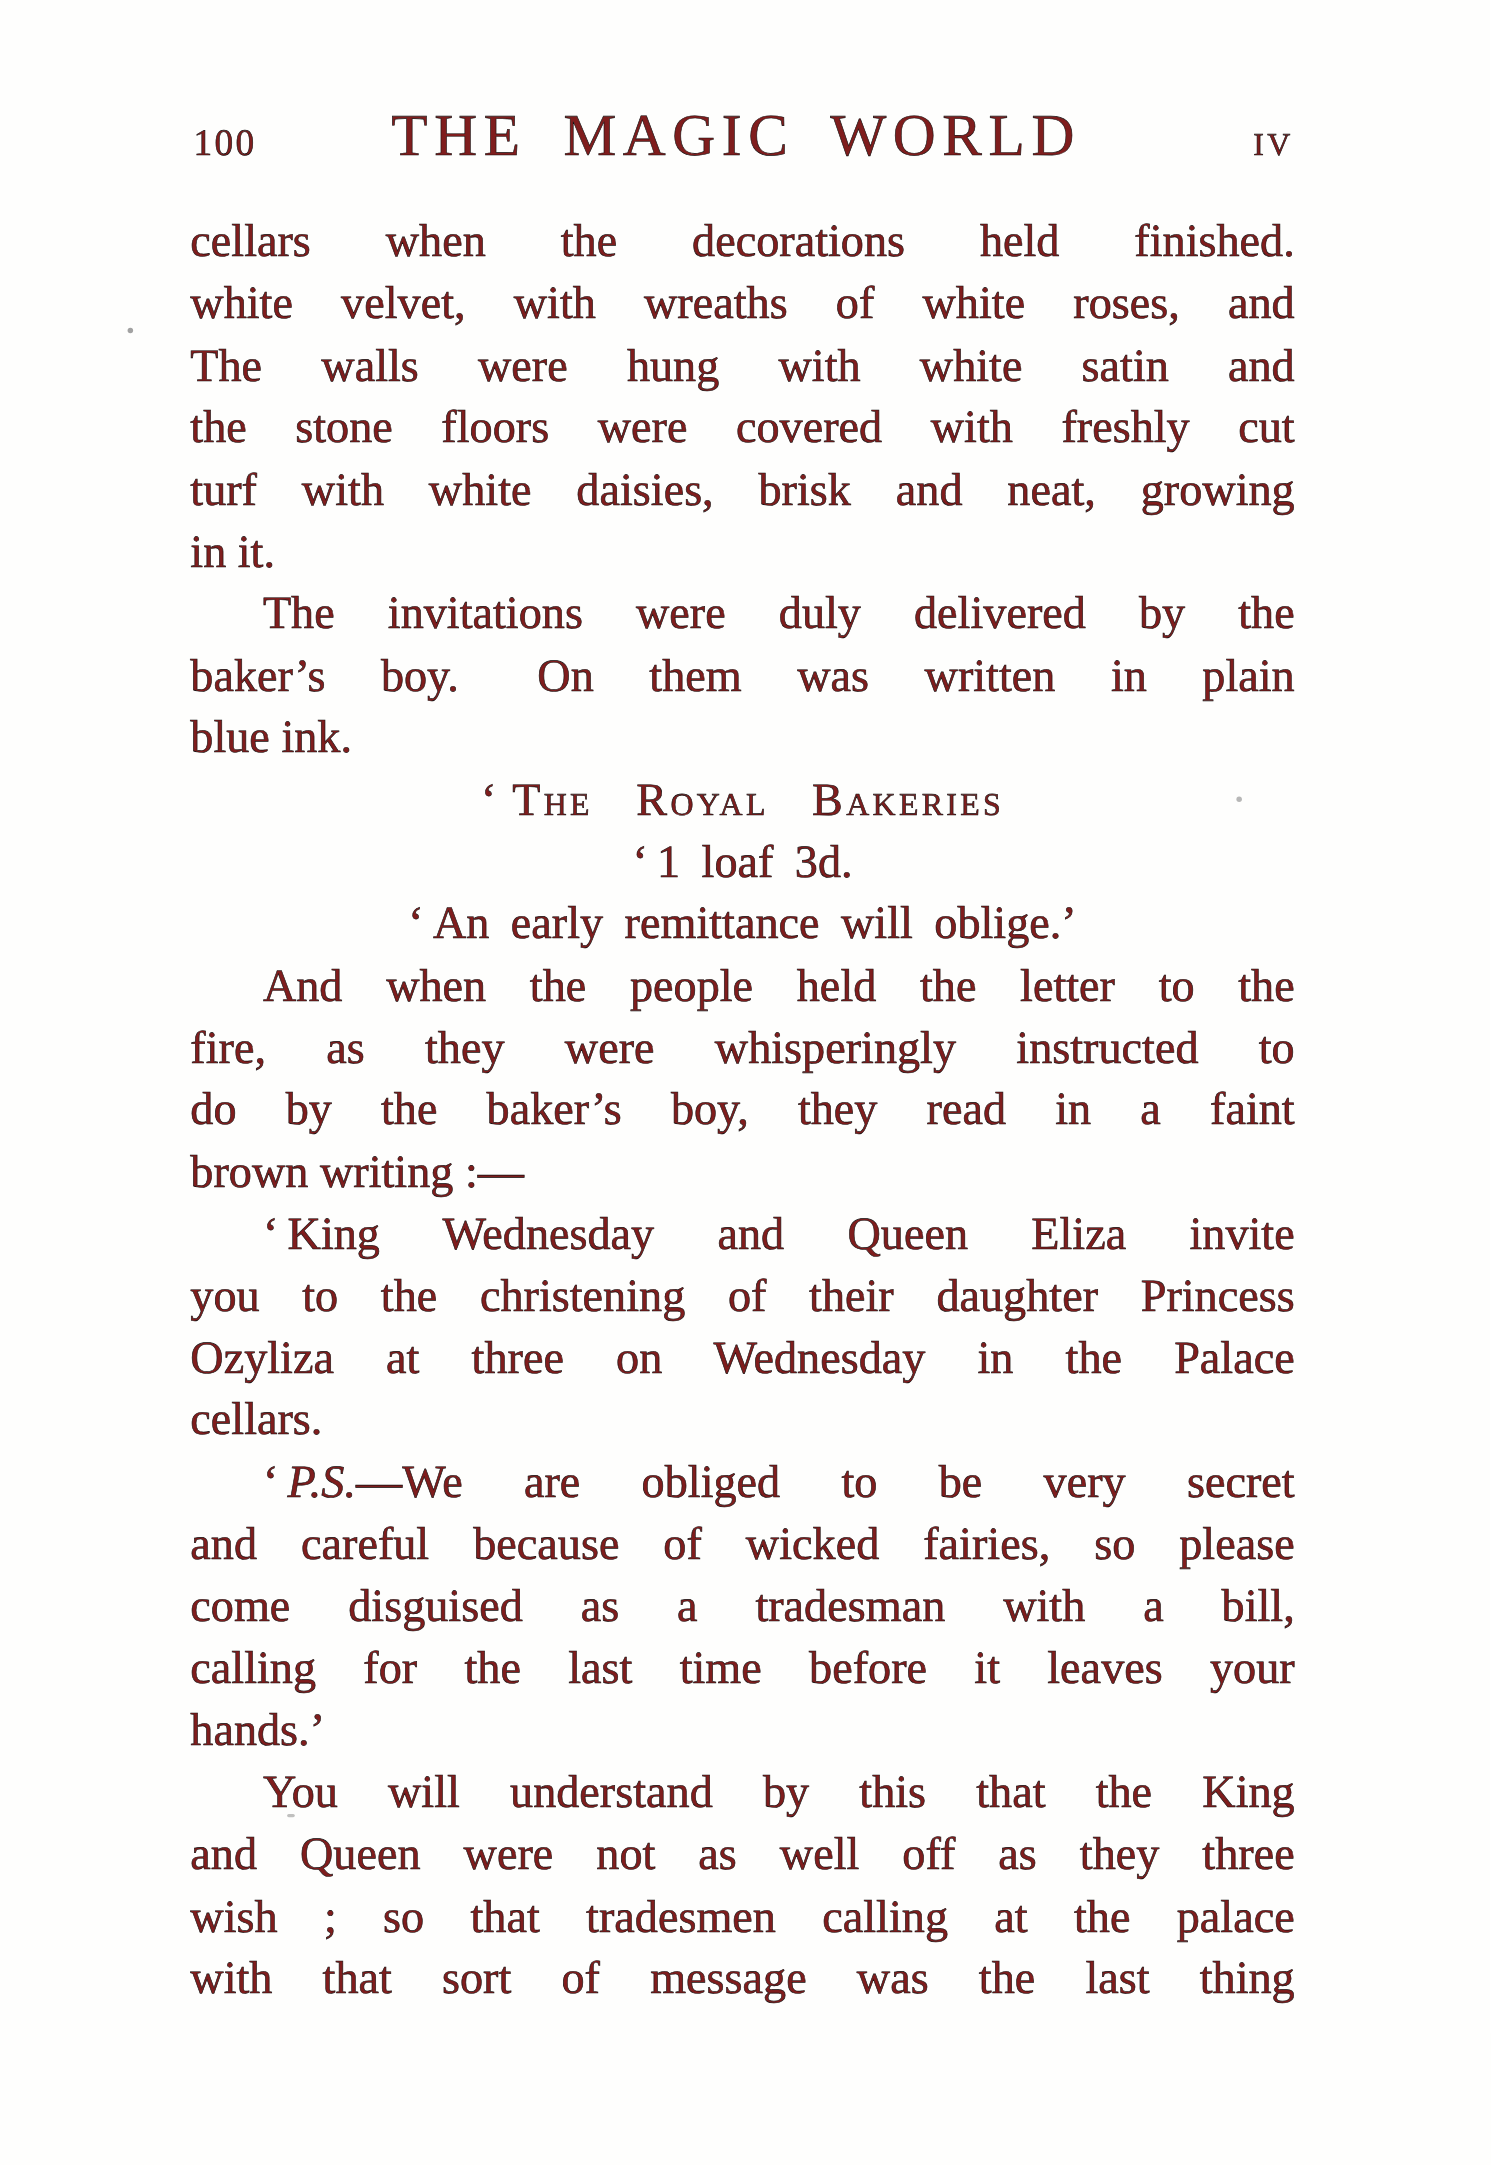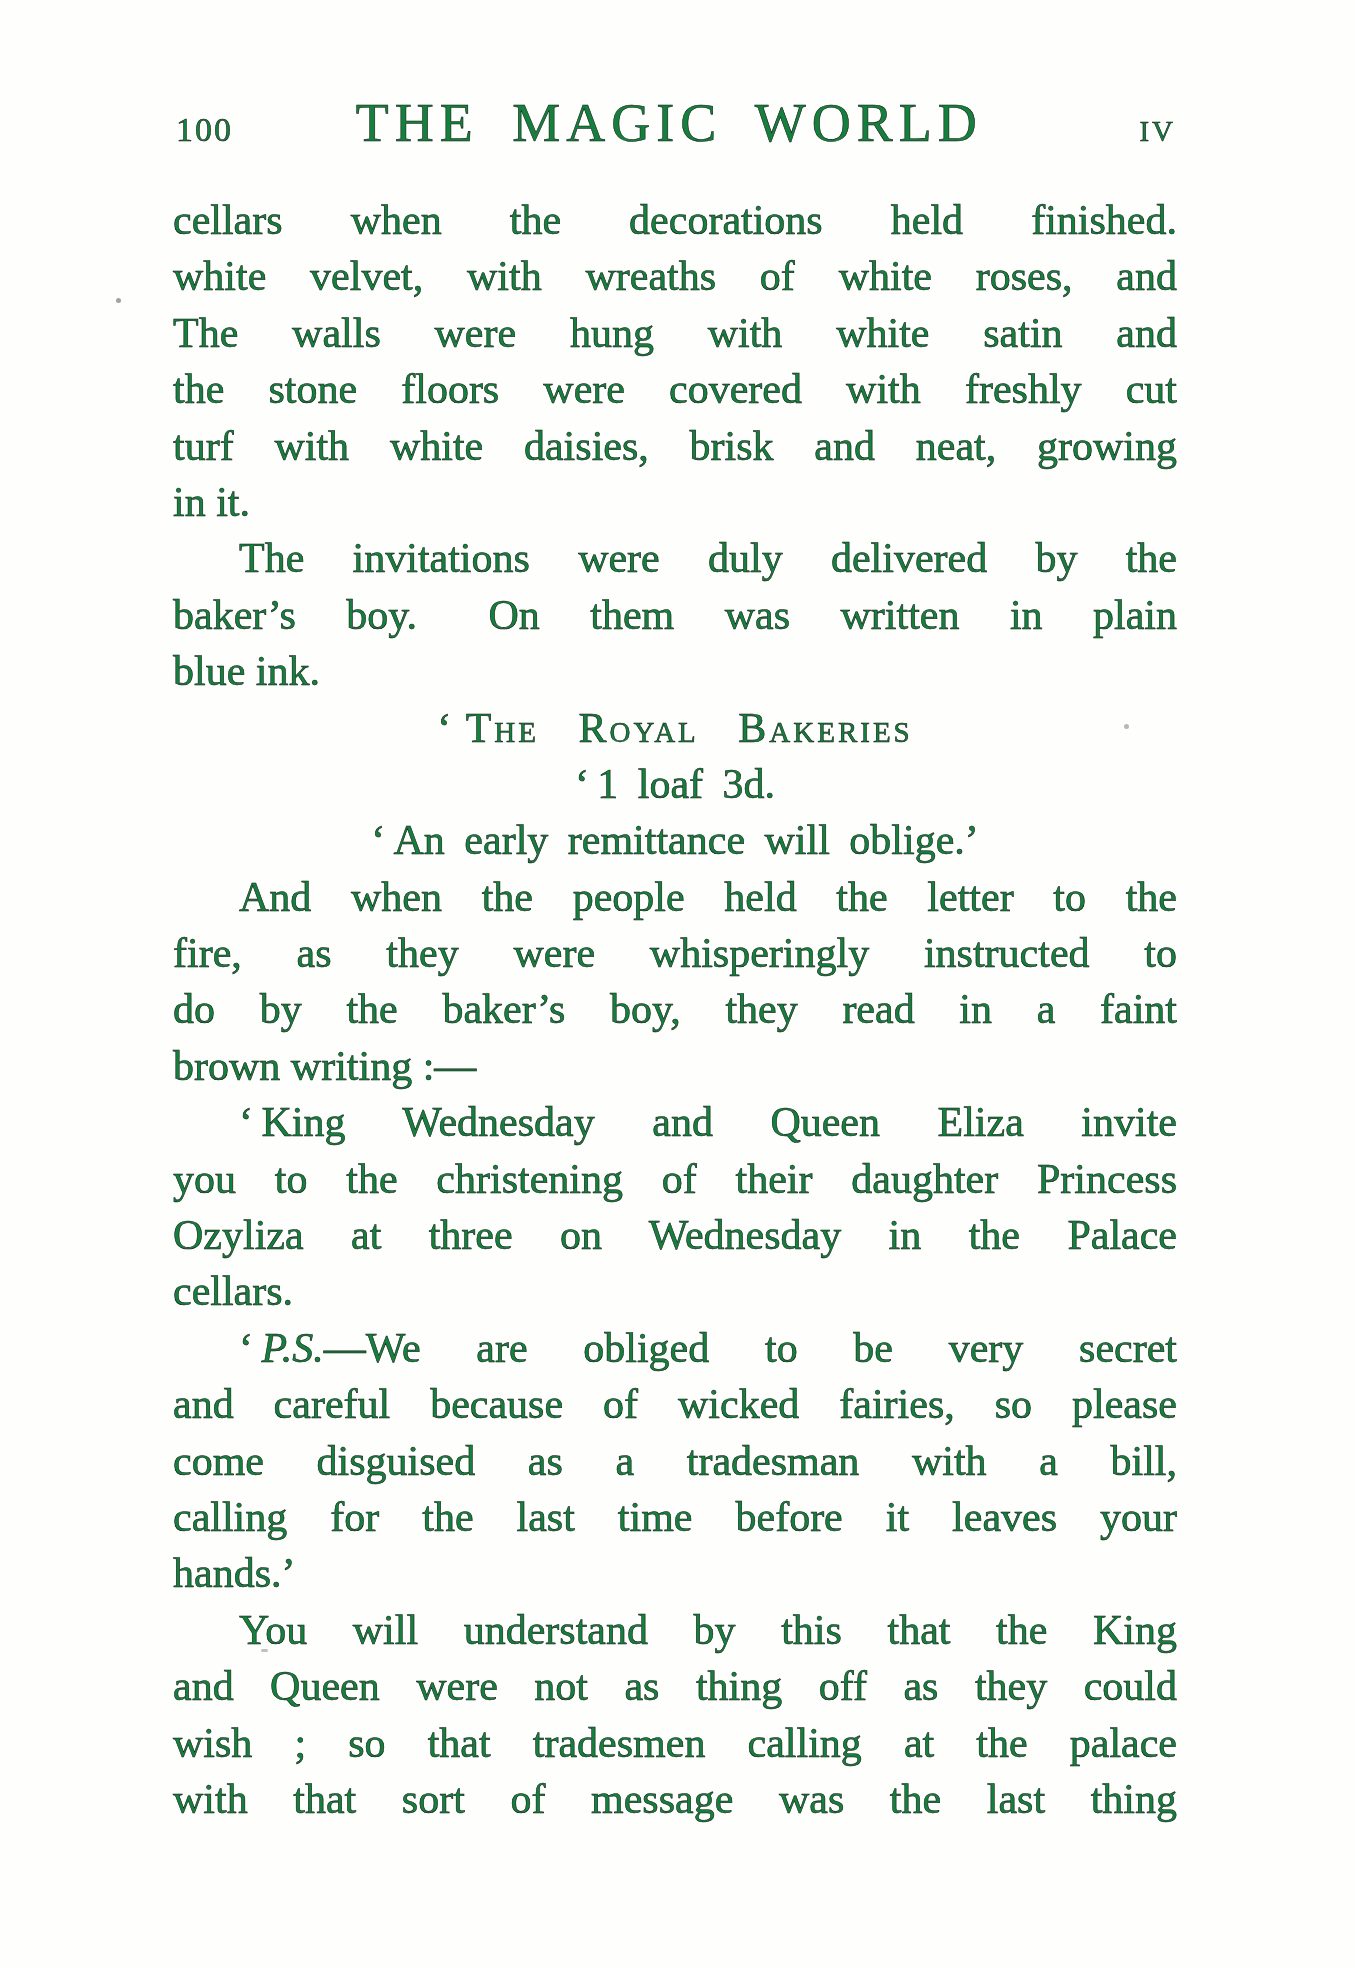"100" .page { color: #15803d -> #7f1d1d }
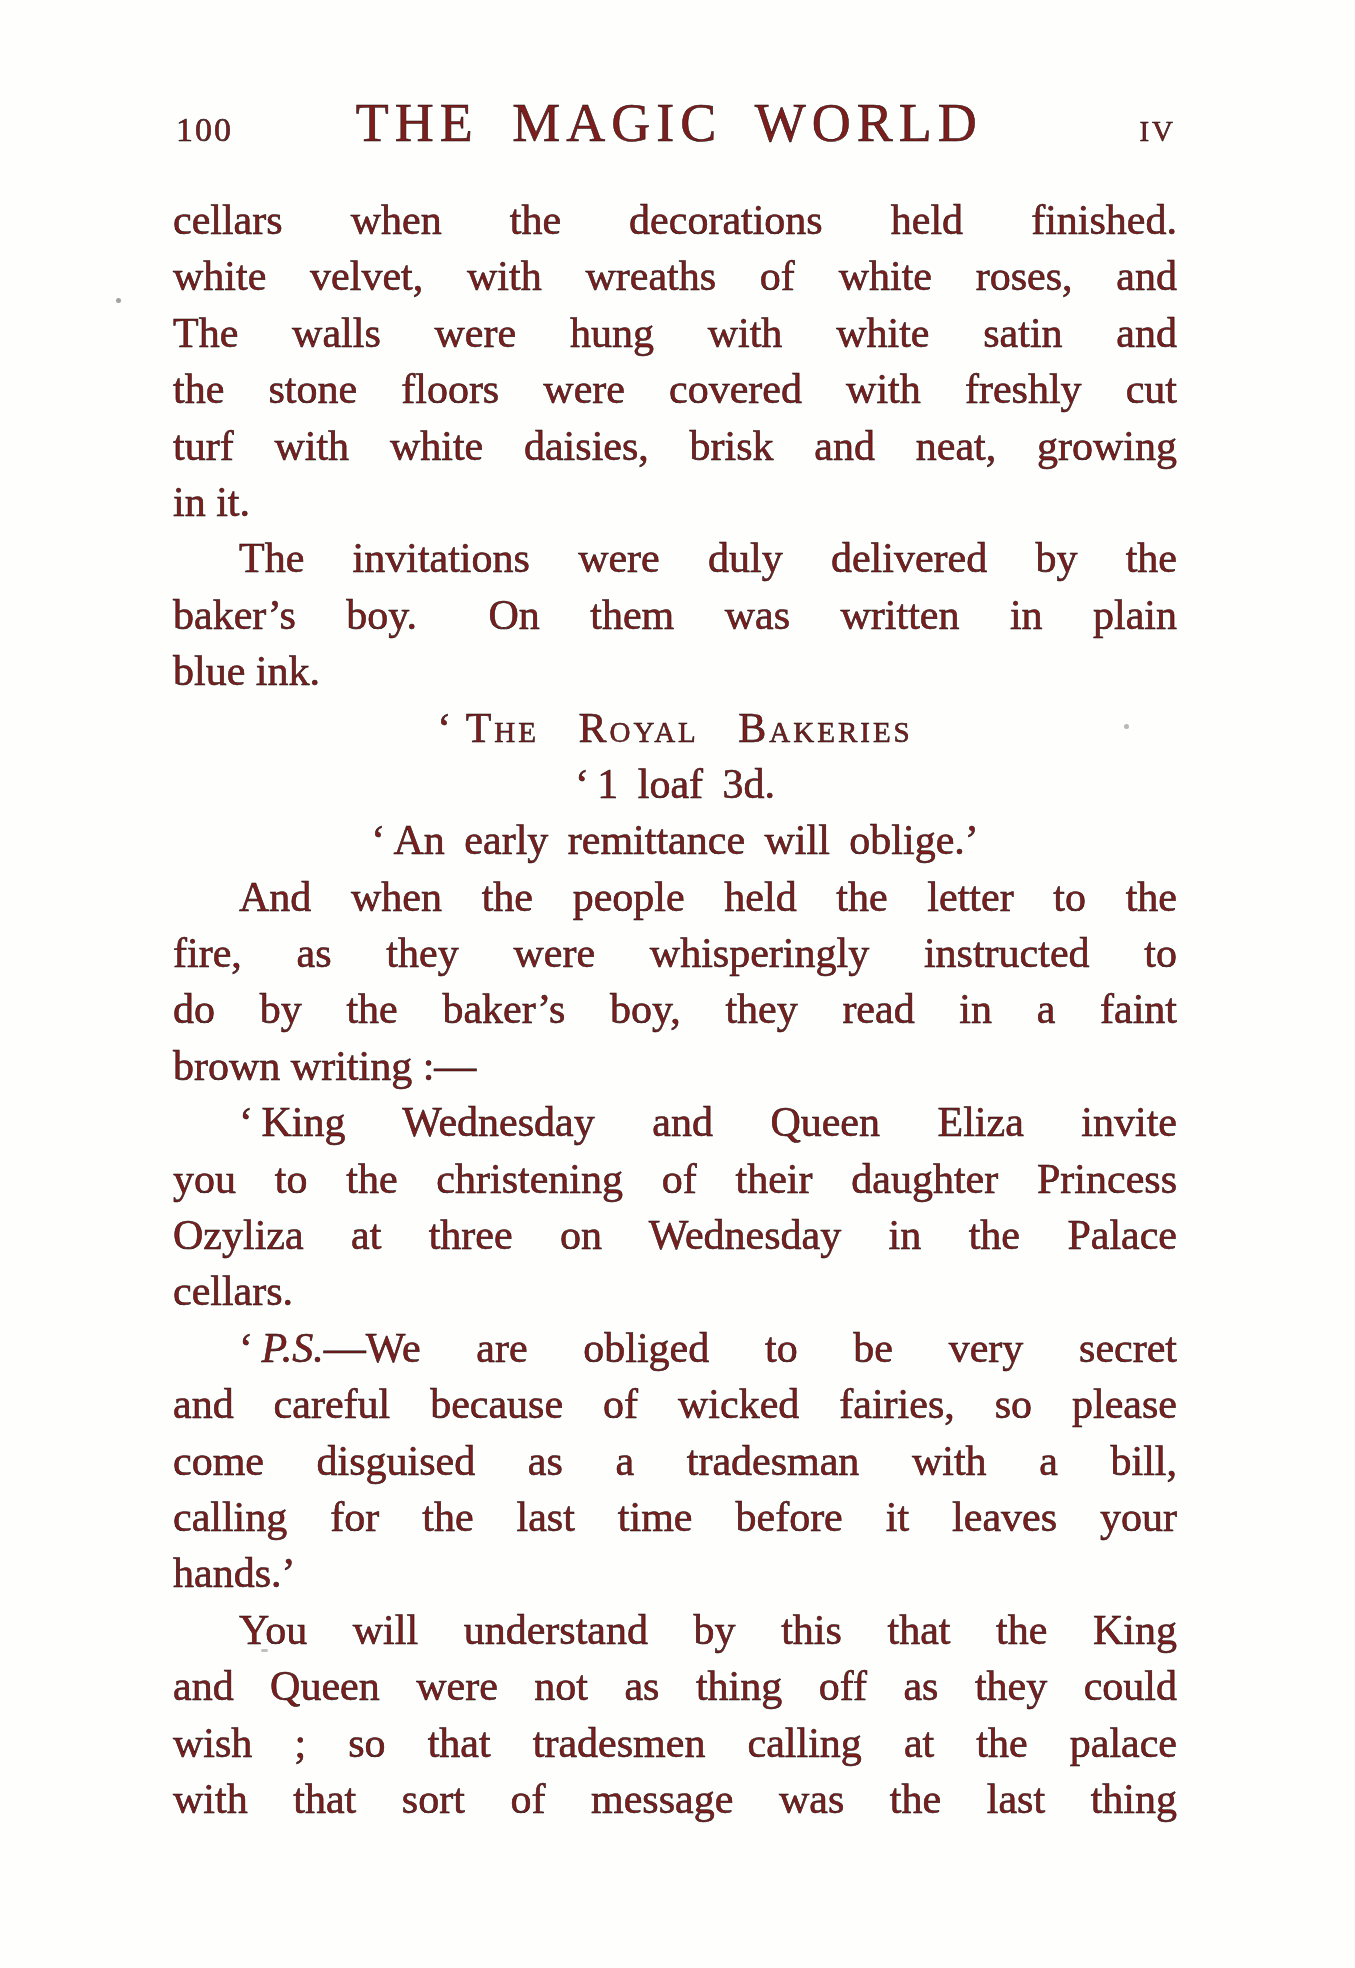"and Queen were not as" div.line { text: thing off as they could -> well off as they three }
